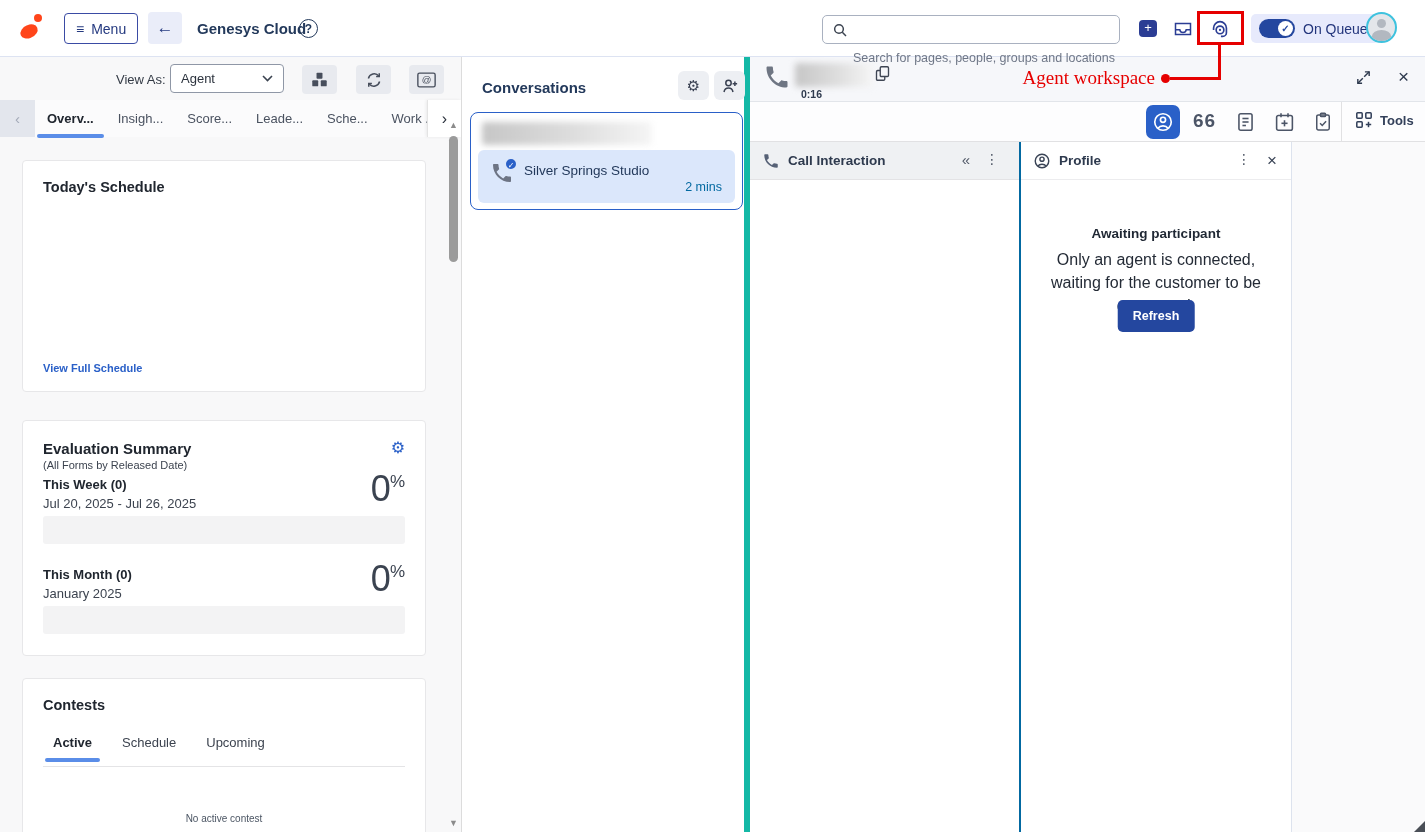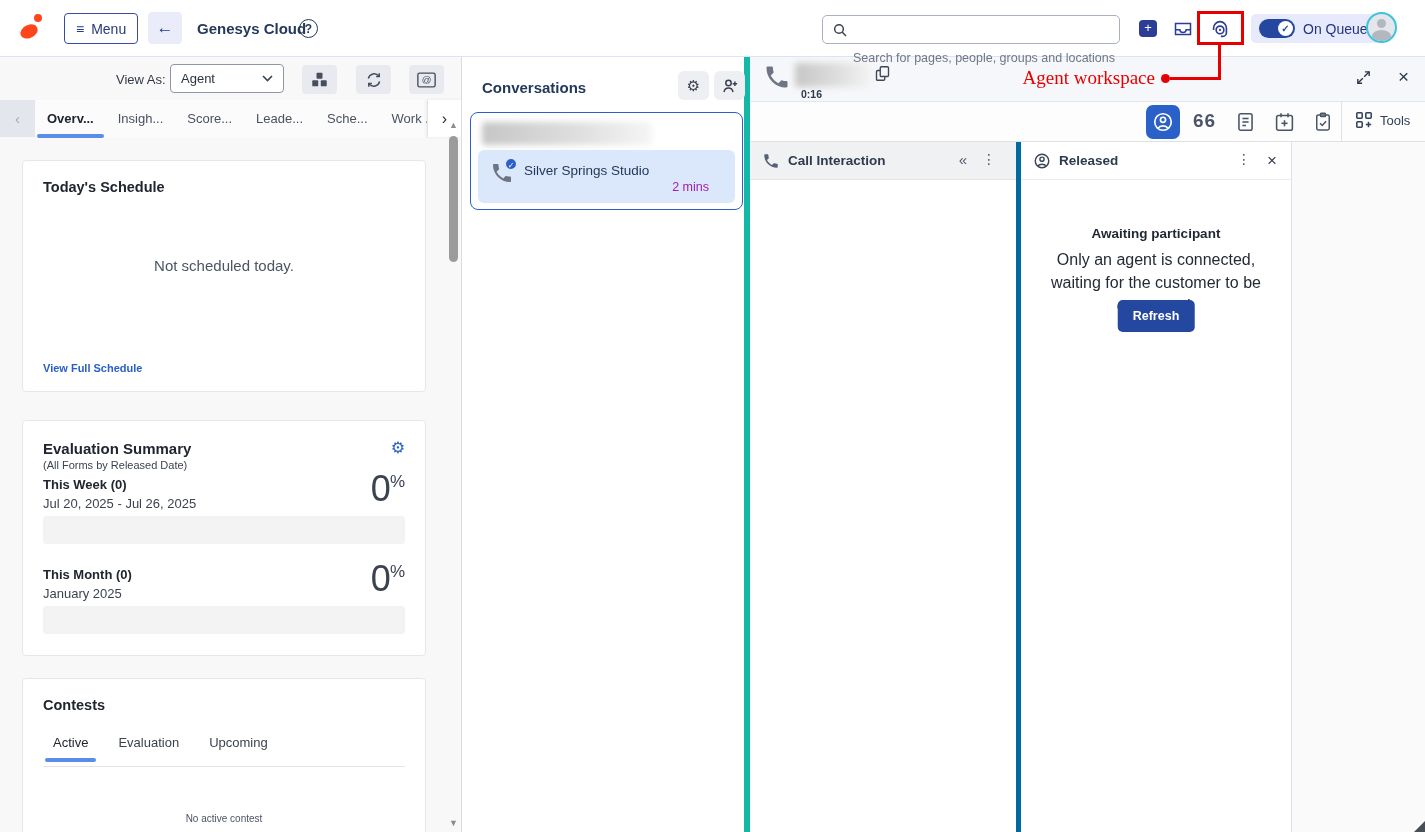"Tools" .tools-label { font-weight: normal -> bold }
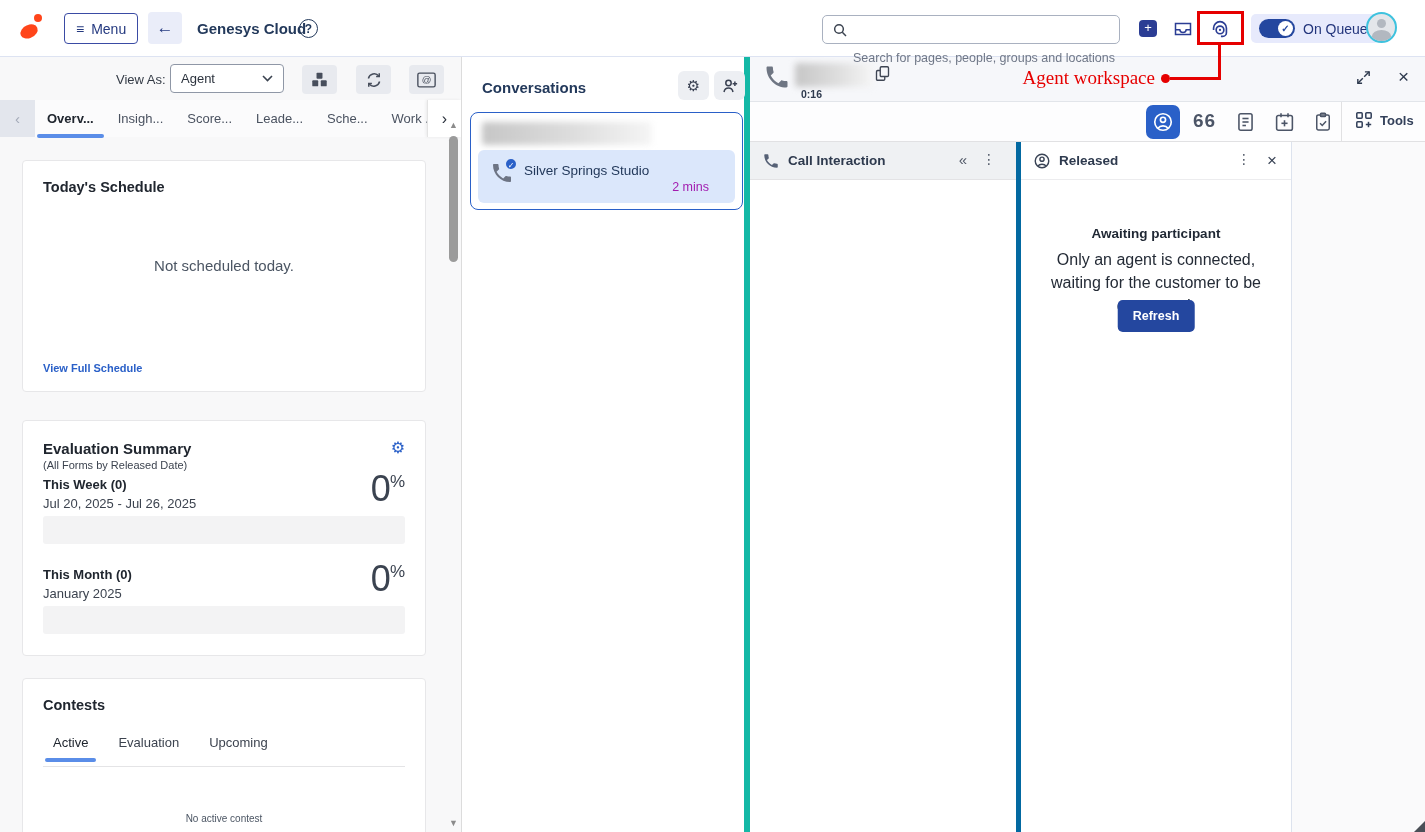"Call Interaction" .callpanel { border-right: 5px solid #0369a1 -> 2px solid #0369a1 }
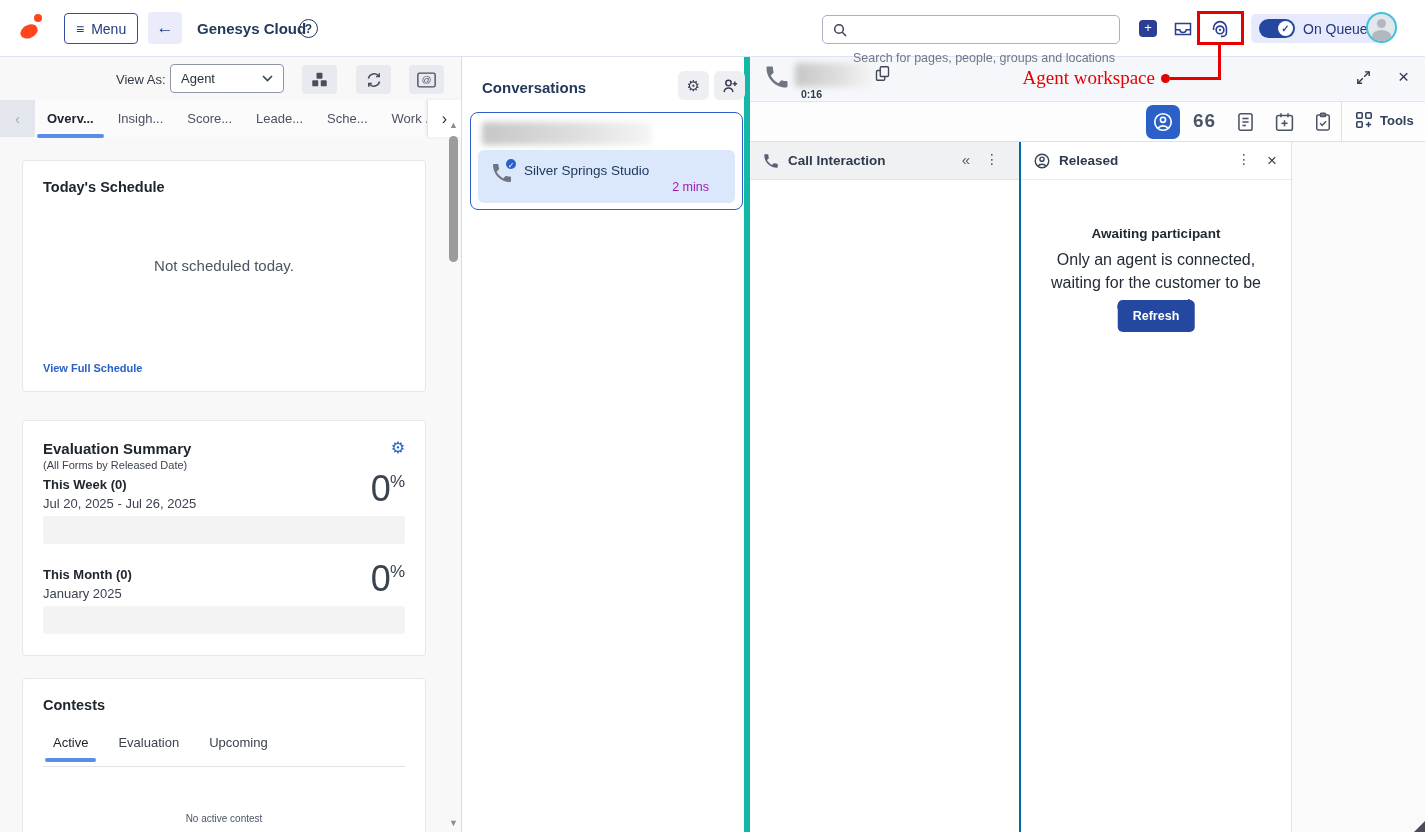"Released" div.p-title { text: Released -> Profile }
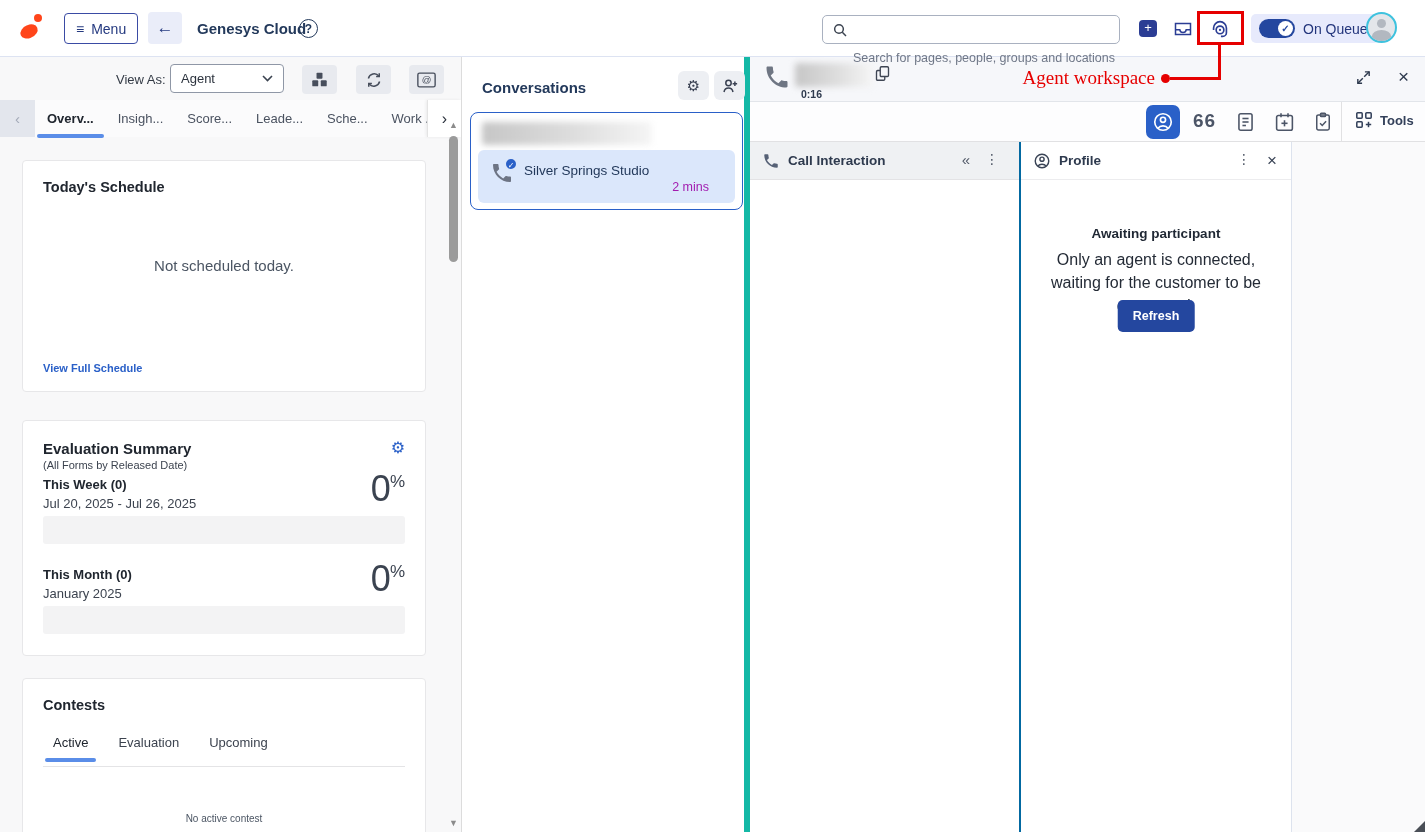"2 mins" .conv-time { color: #a21caf -> #0369a1; right: 26px -> 13px }
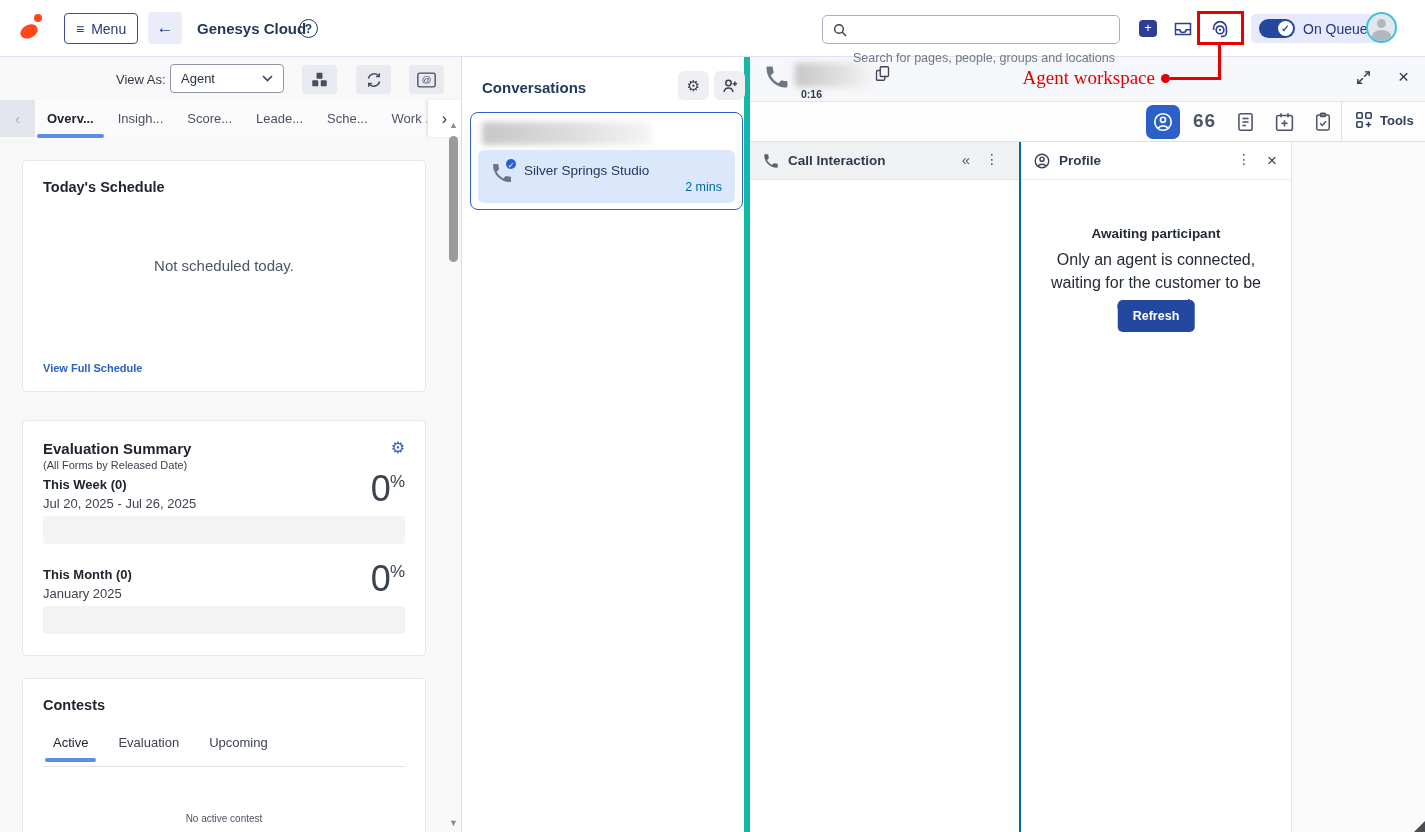"Not scheduled today." div.sched-empty { html: <div>Not scheduled today.</div> -> none }
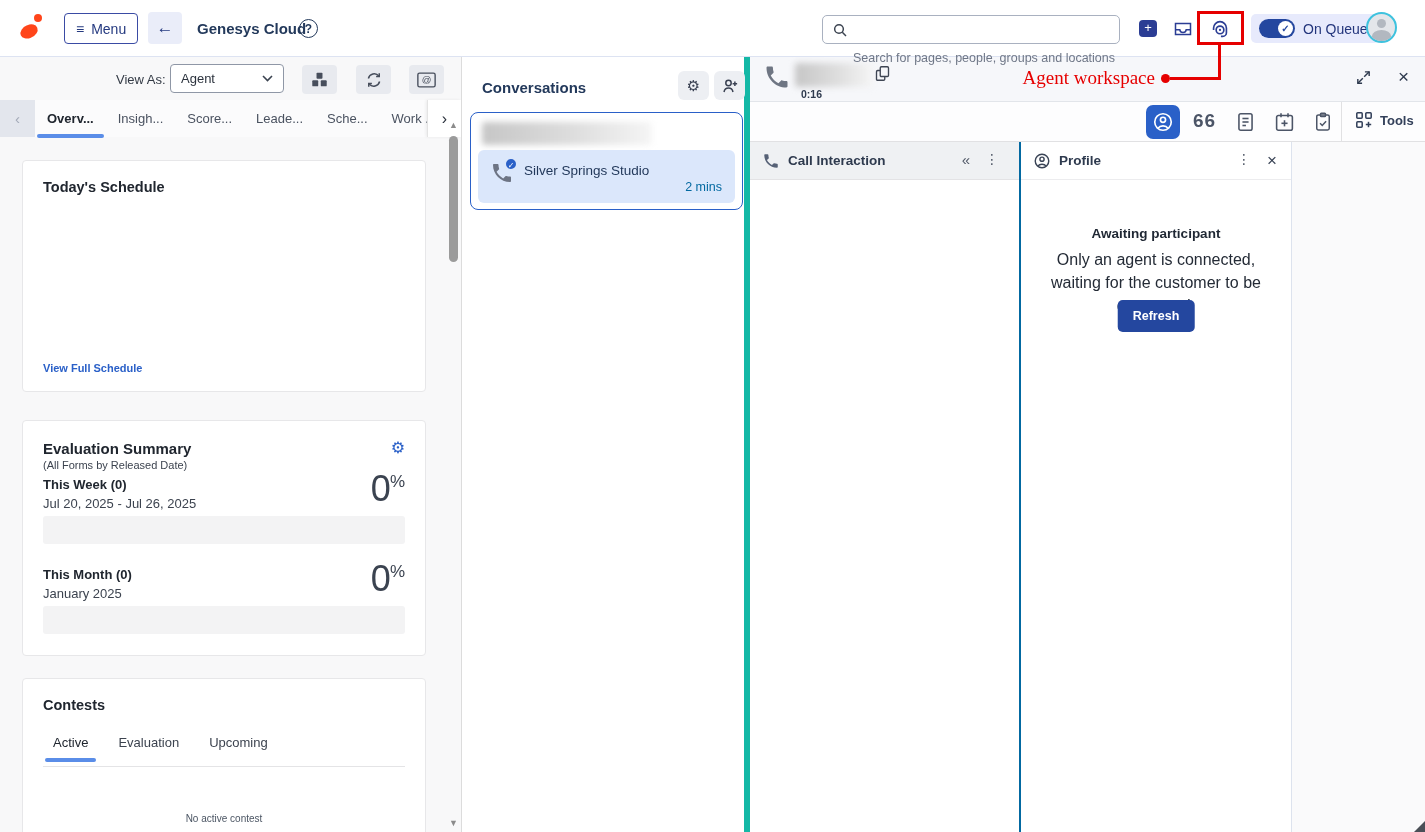"Active" .ctab.active { font-weight: normal -> bold }
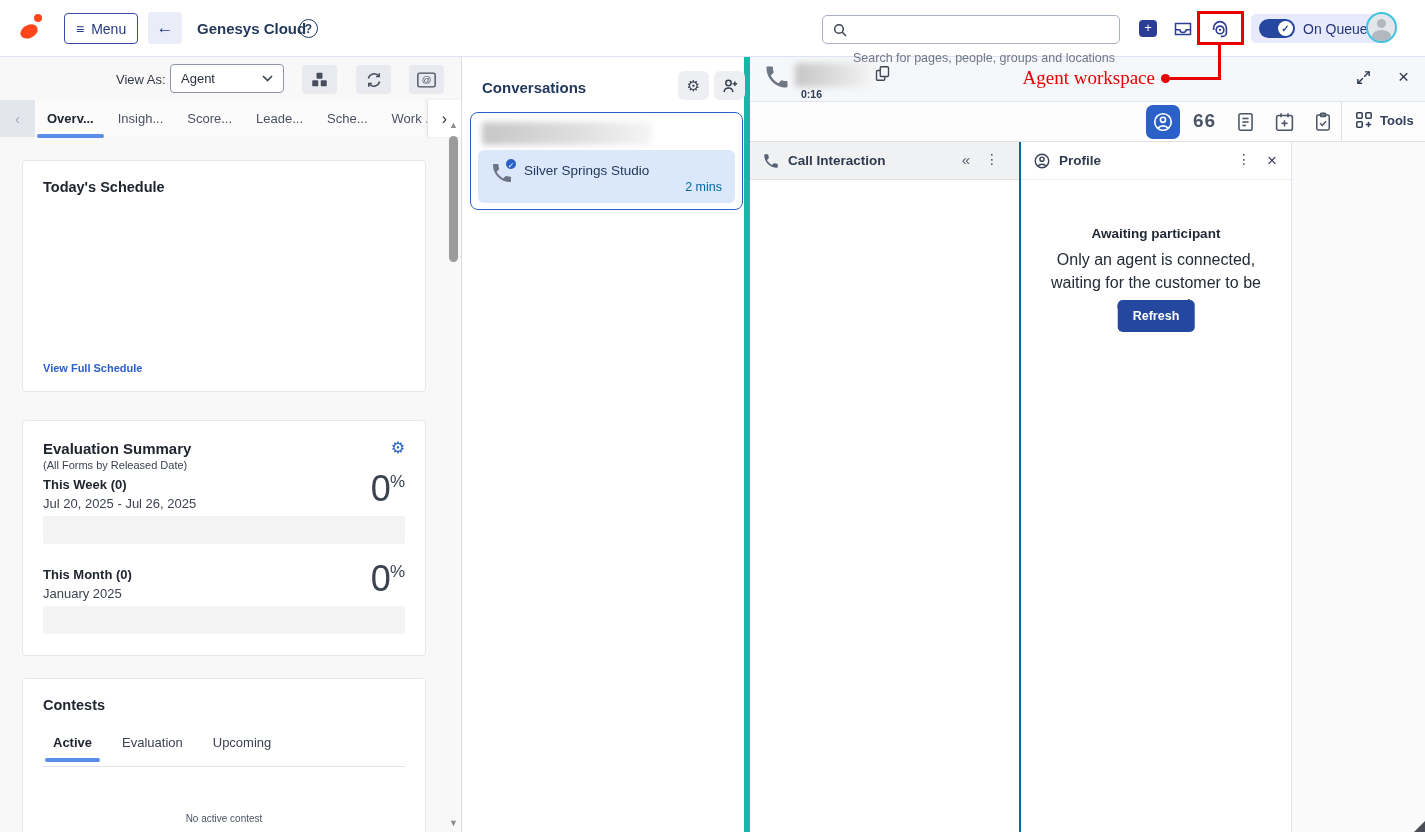"Evaluation" div.ctab { text: Evaluation -> Schedule }
